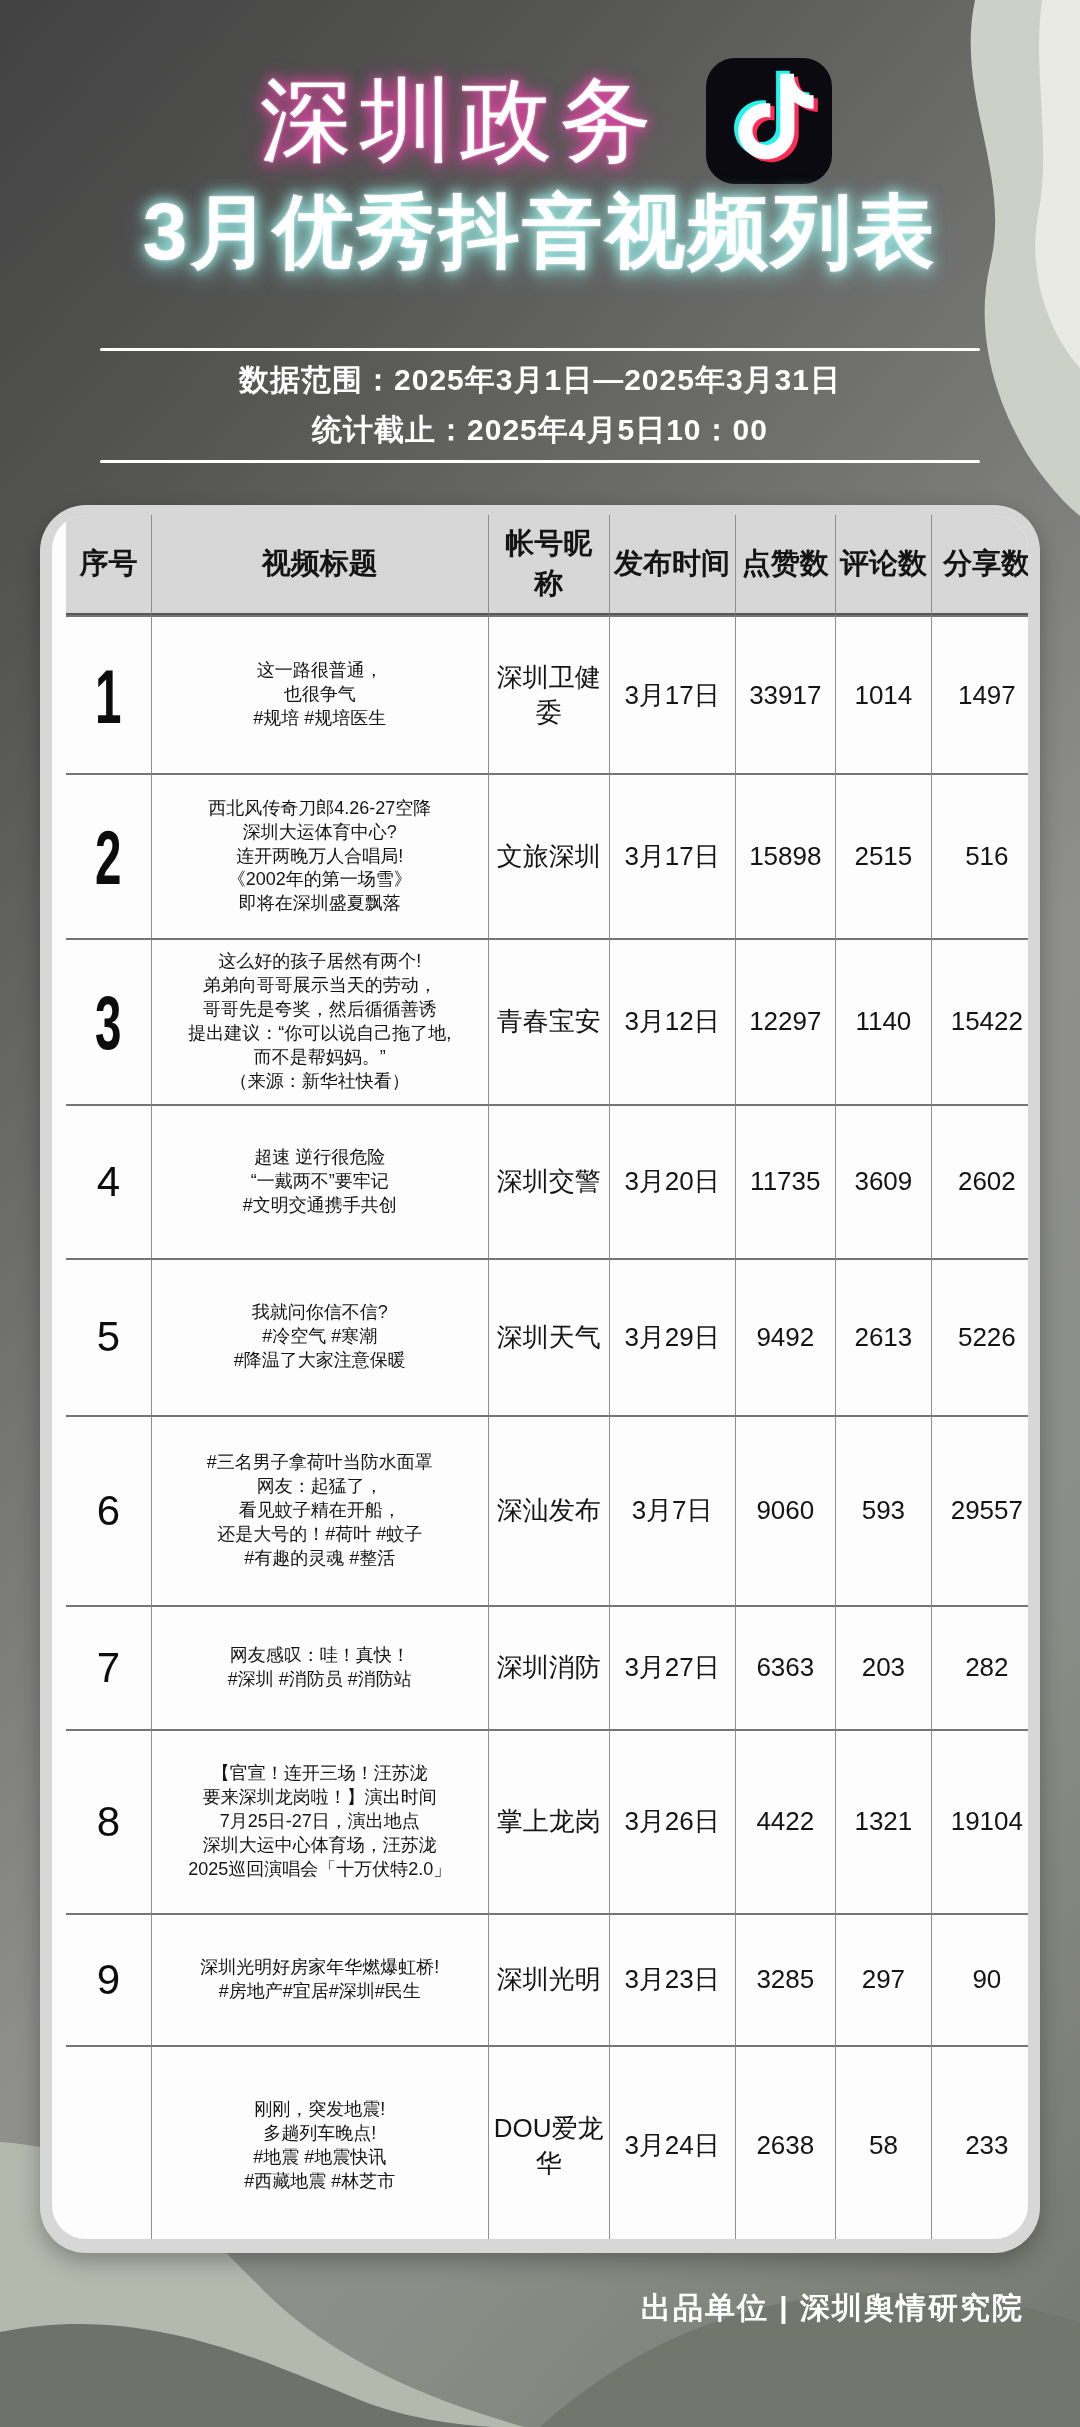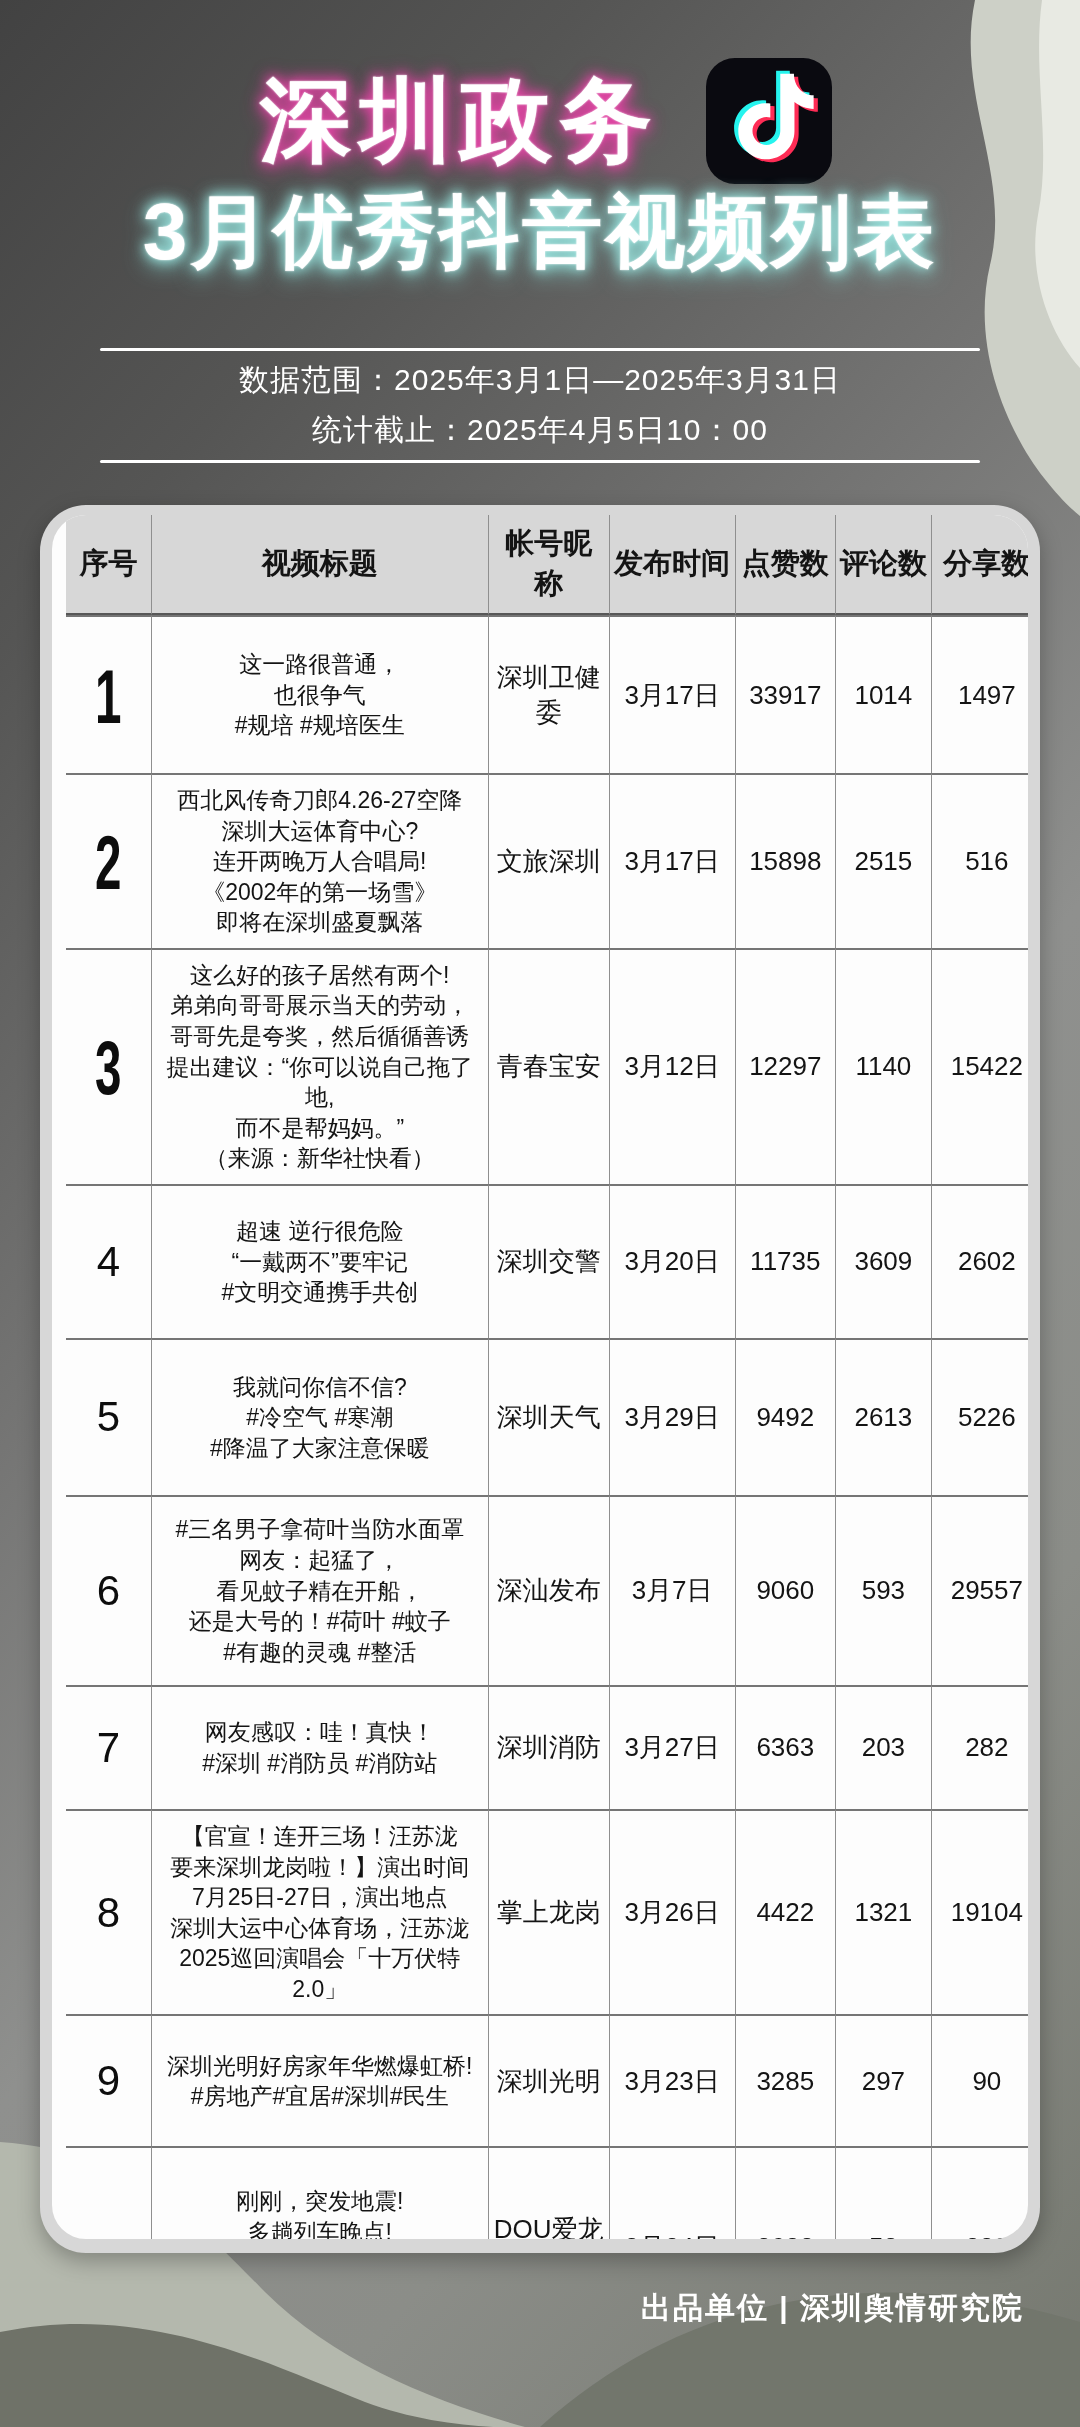"深圳政务" .title-main { font-weight: 700 -> 400 }
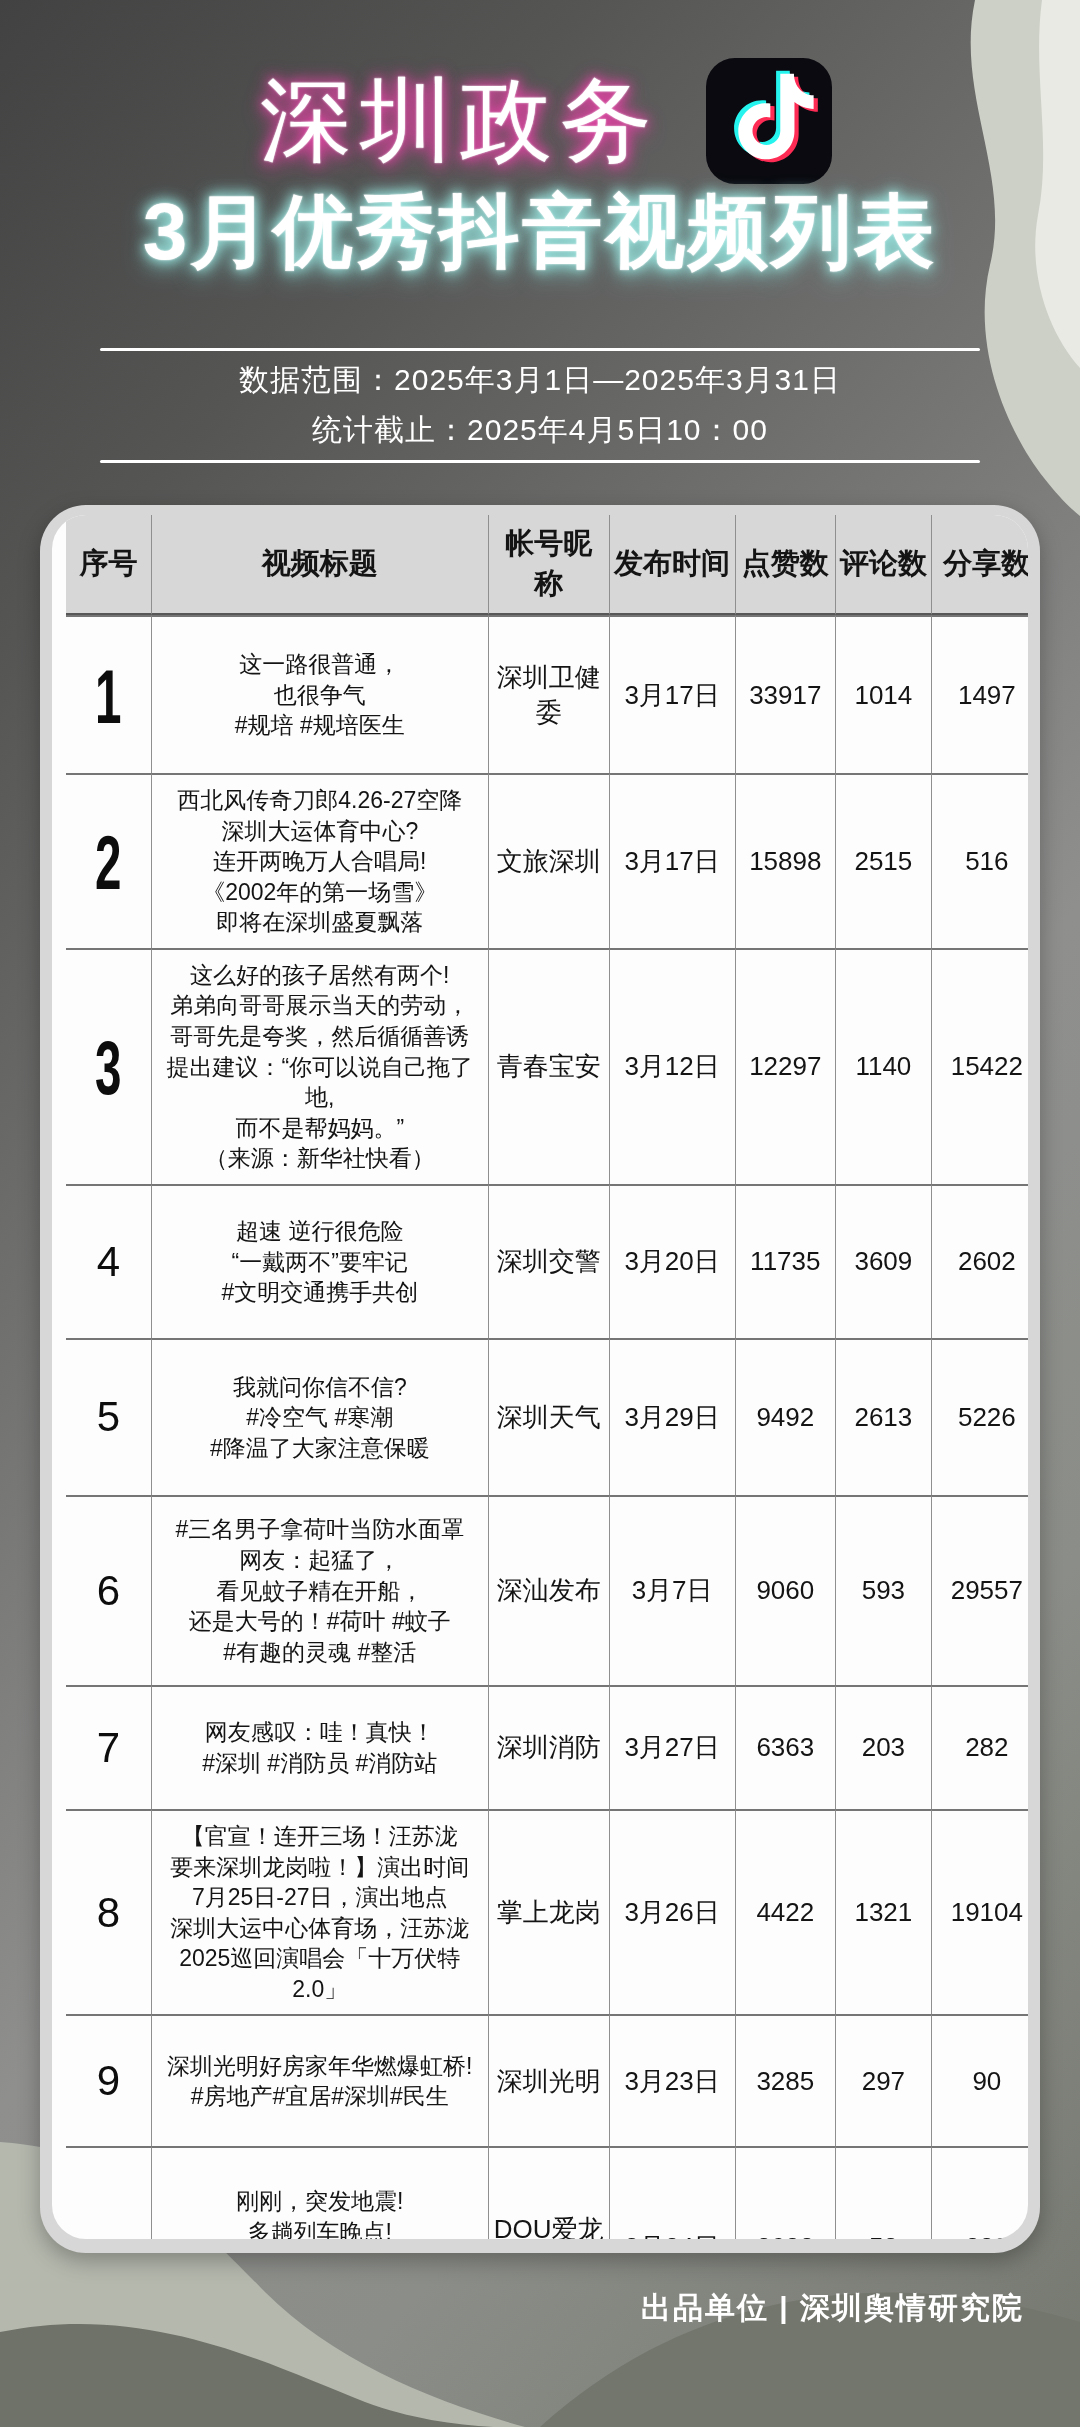"数据范围：2025年3月1日—2025年3月31日" .meta p { font-weight: 400 -> 700 }
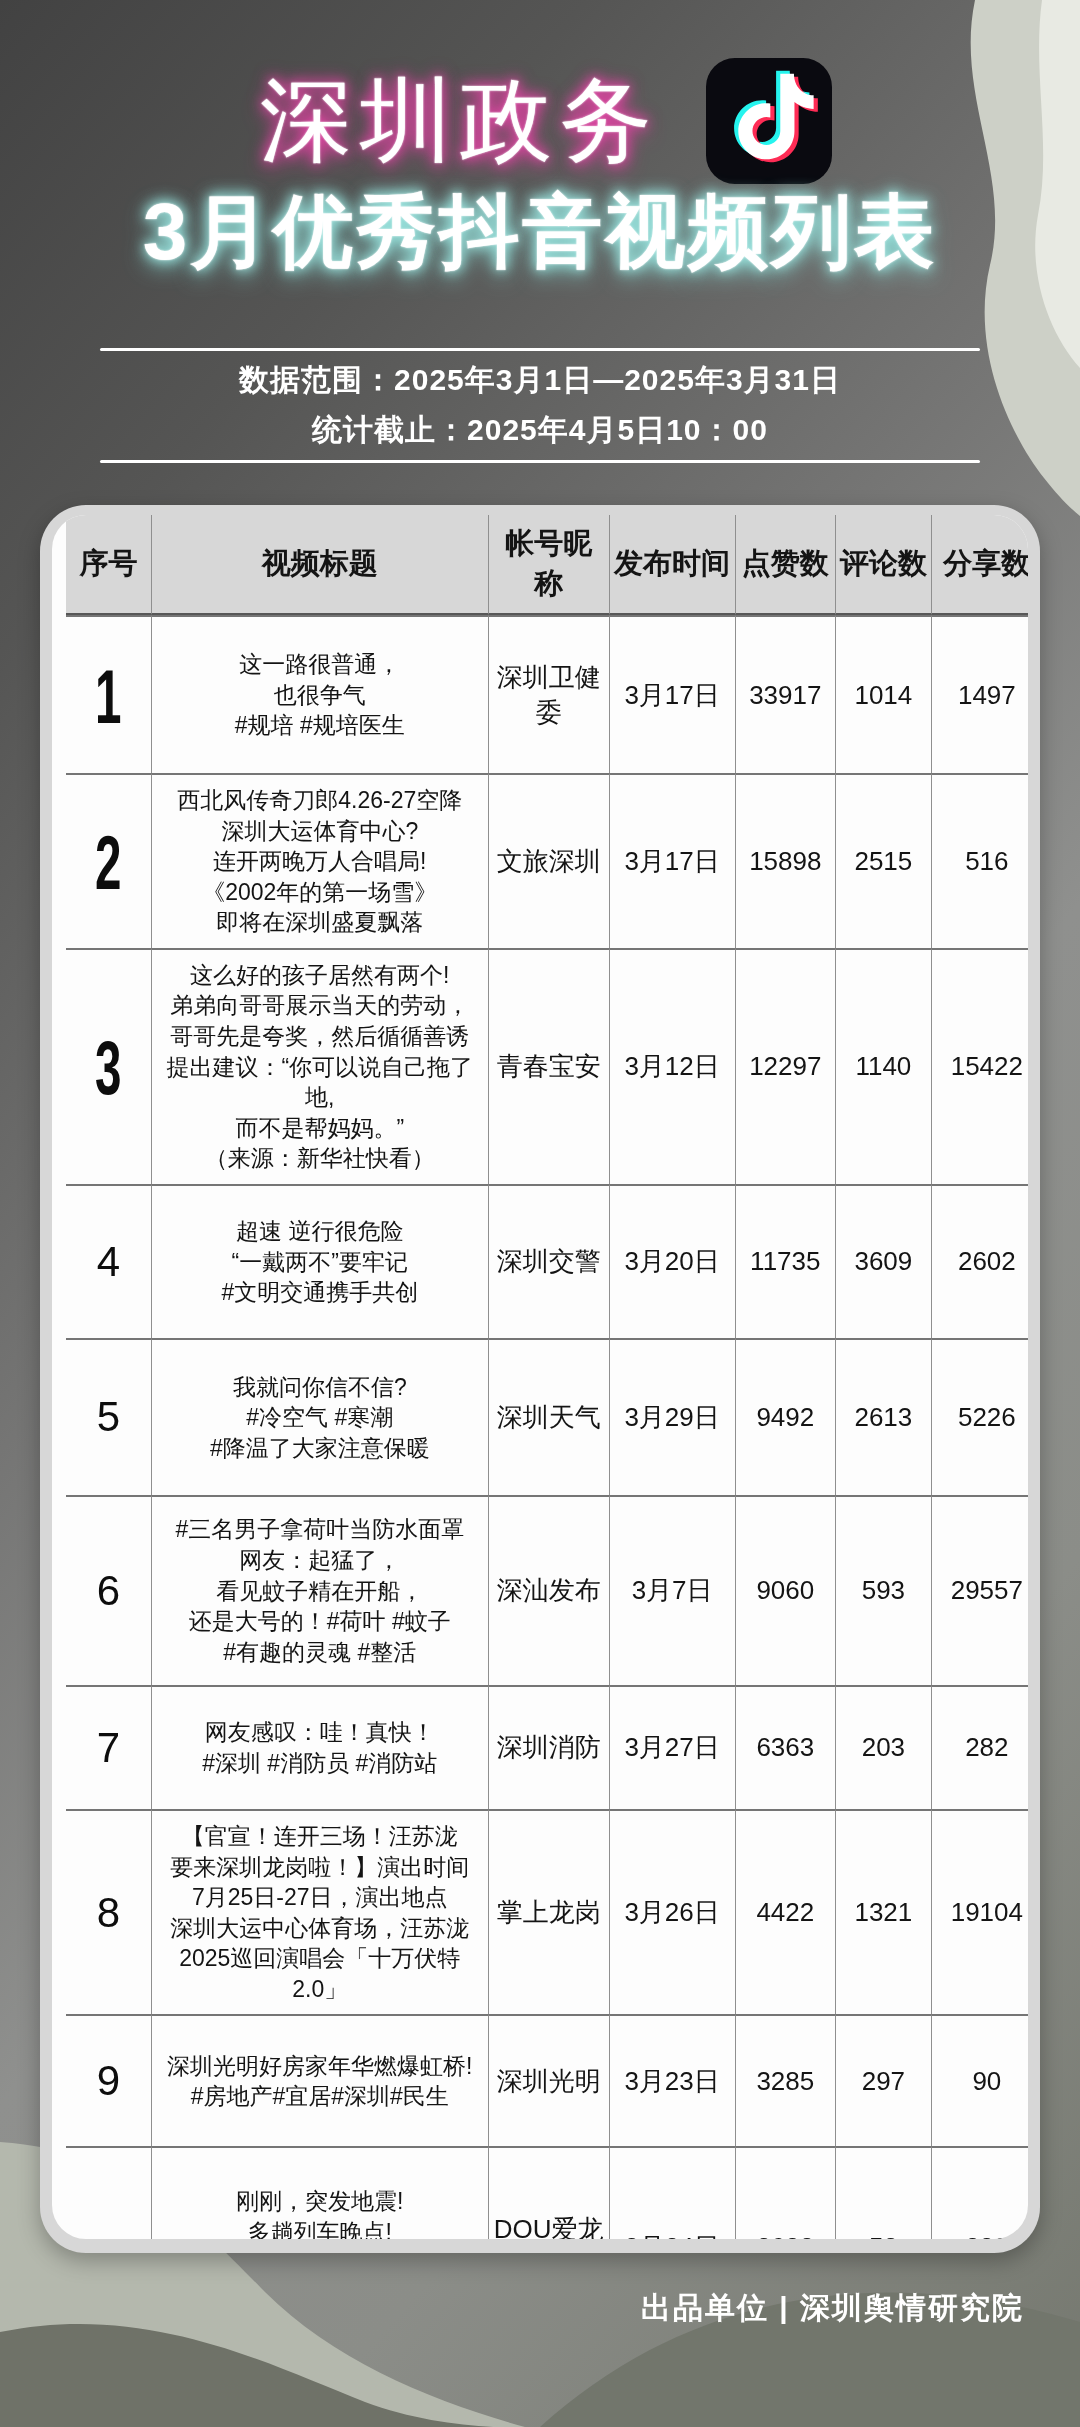"这一路很普通，" .cell-title { font-size: 23px -> 18px }
